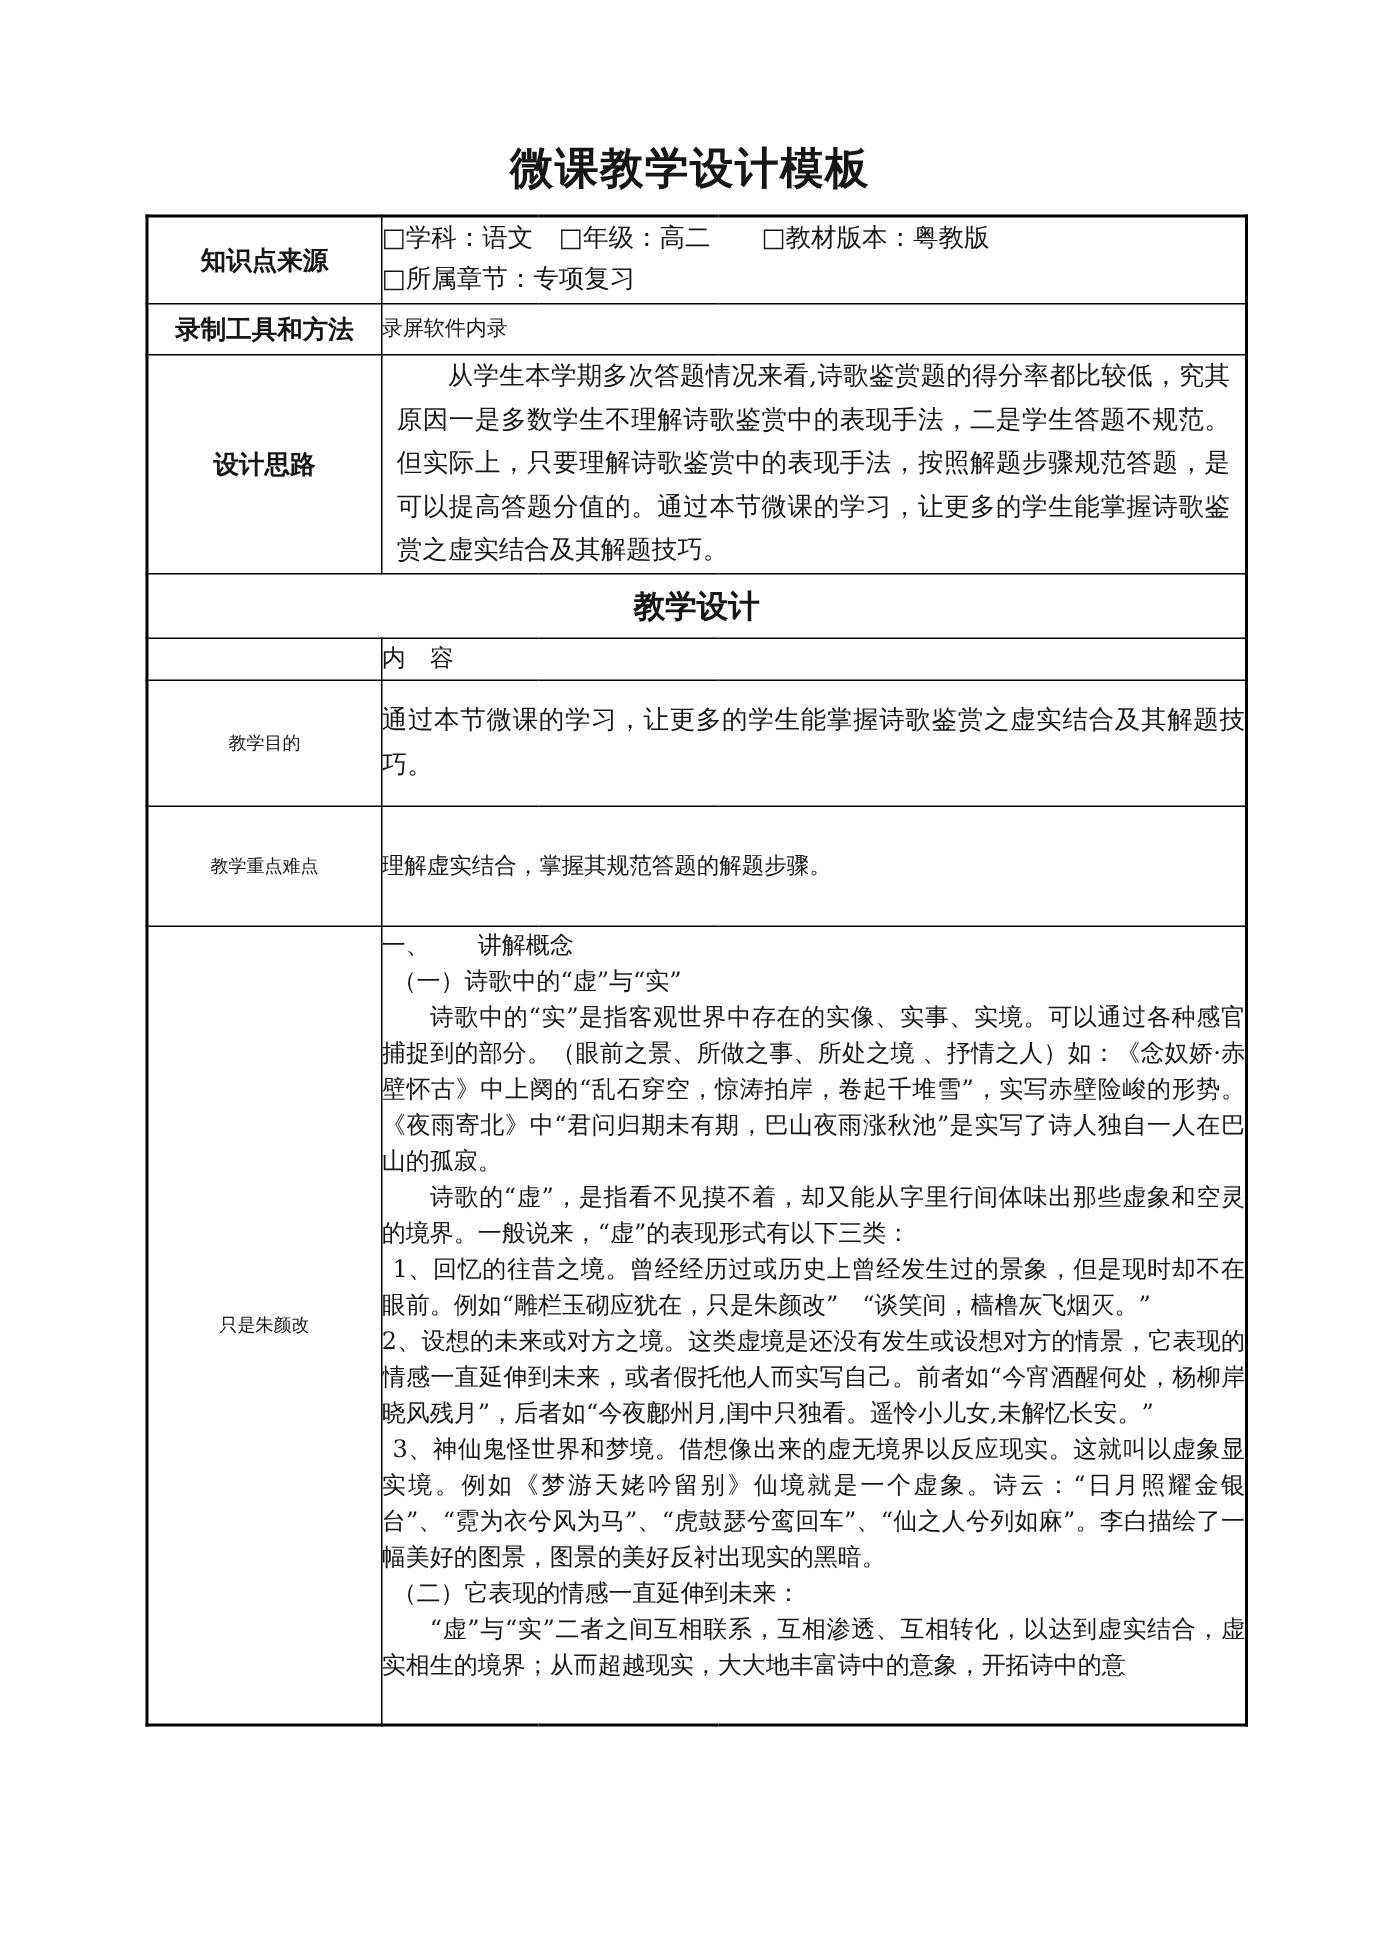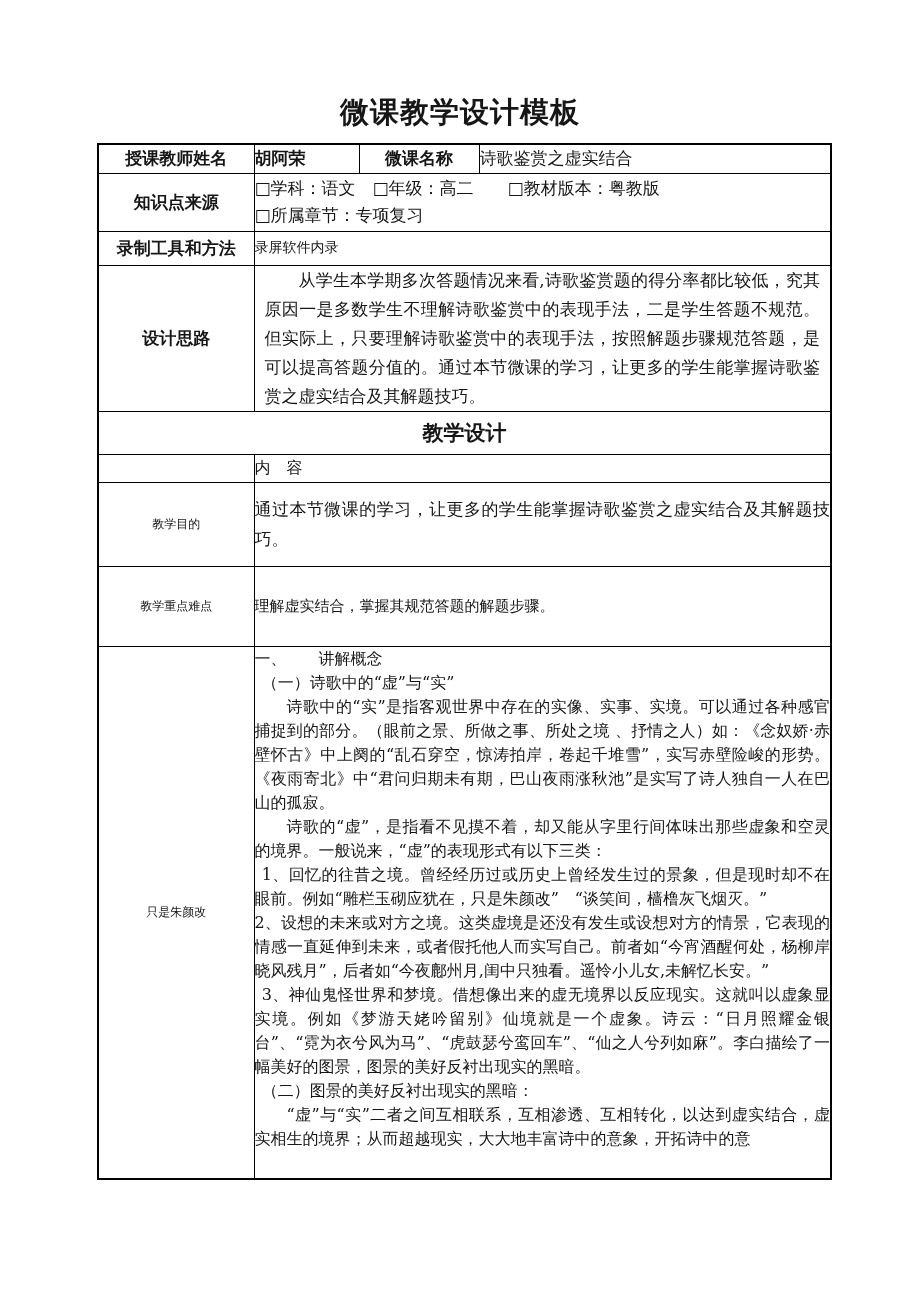"授课教师姓名" tr { html: <tr> <td>授课教师姓名</td> <td>胡阿荣</td> <td>微课名称</td> <td>诗歌鉴赏之虚实结合</td> </tr> -> none }
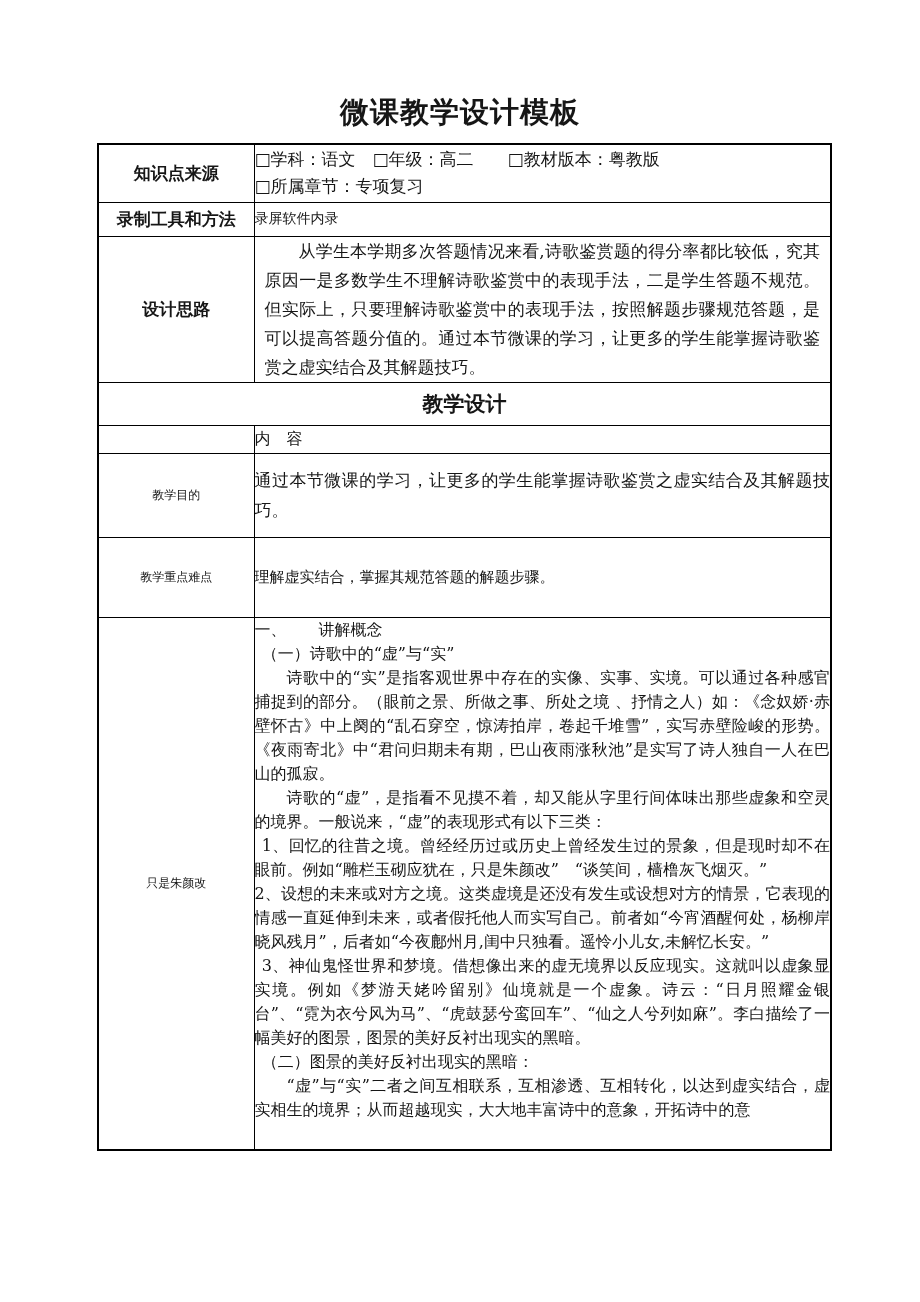"（二）图景的美好反衬出现实的黑暗：" div.para { text: 图景的美好反衬出现实的黑暗 -> 它表现的情感一直延伸到未来 }
